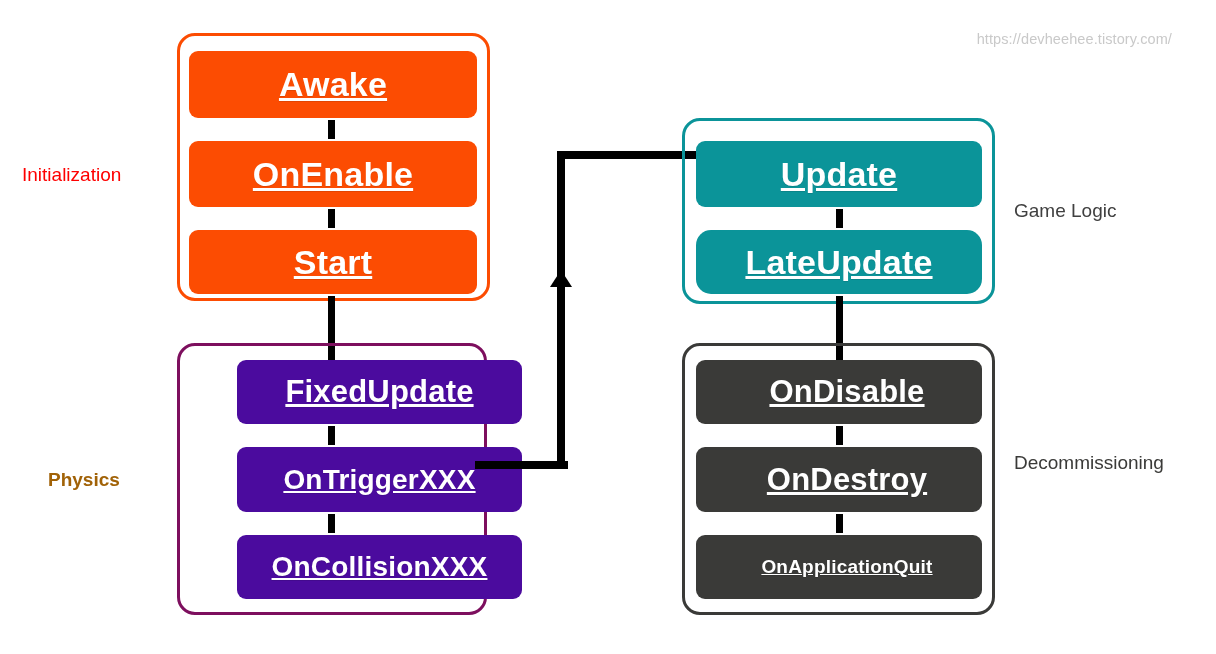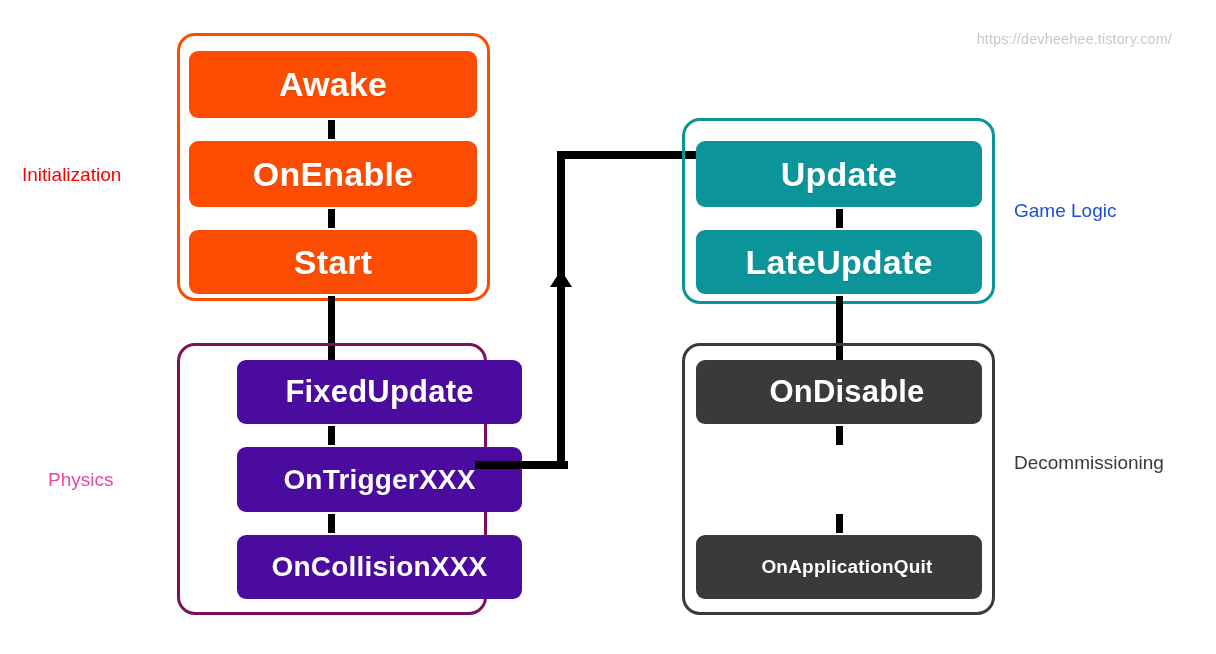"Awake" .node { text-decoration: none -> underline }
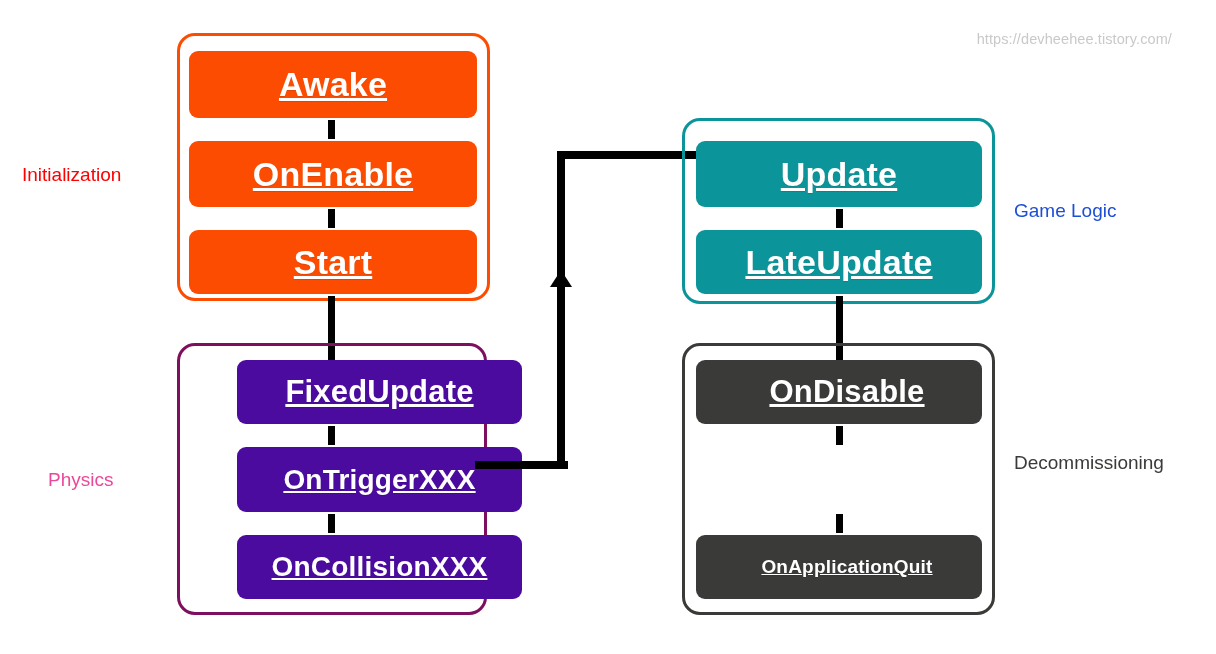"Game Logic" .phase-label.logic { color: #1d4ed8 -> #404040 }
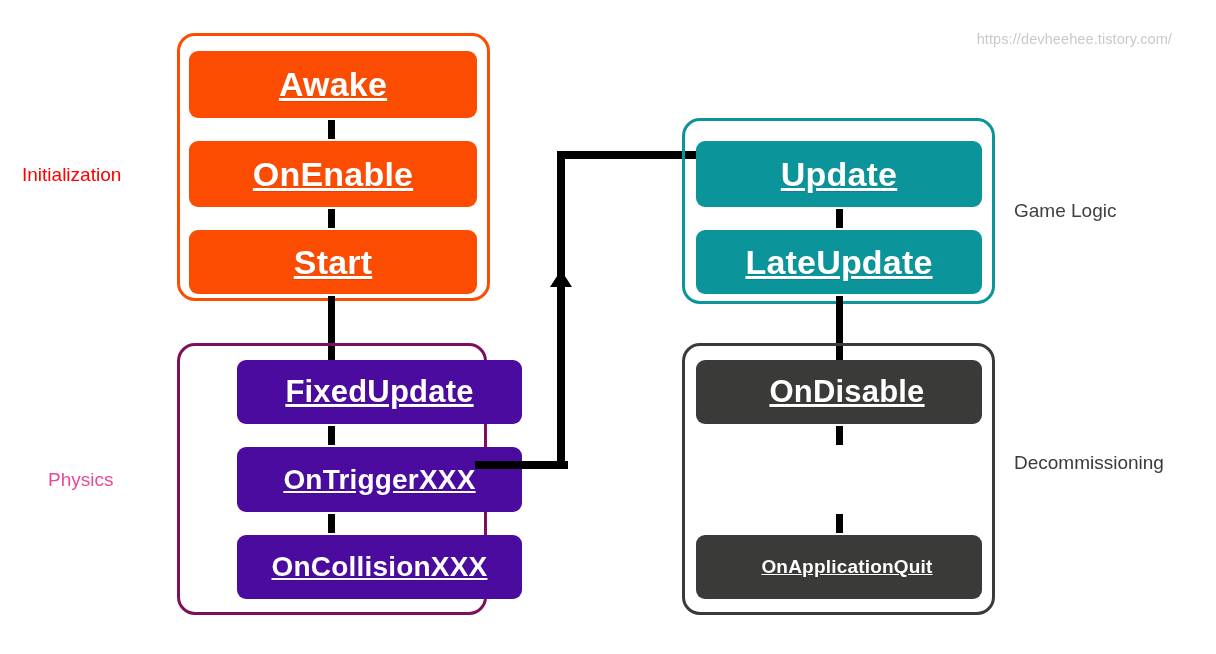"LateUpdate" div.node { border-radius: none -> 15px }
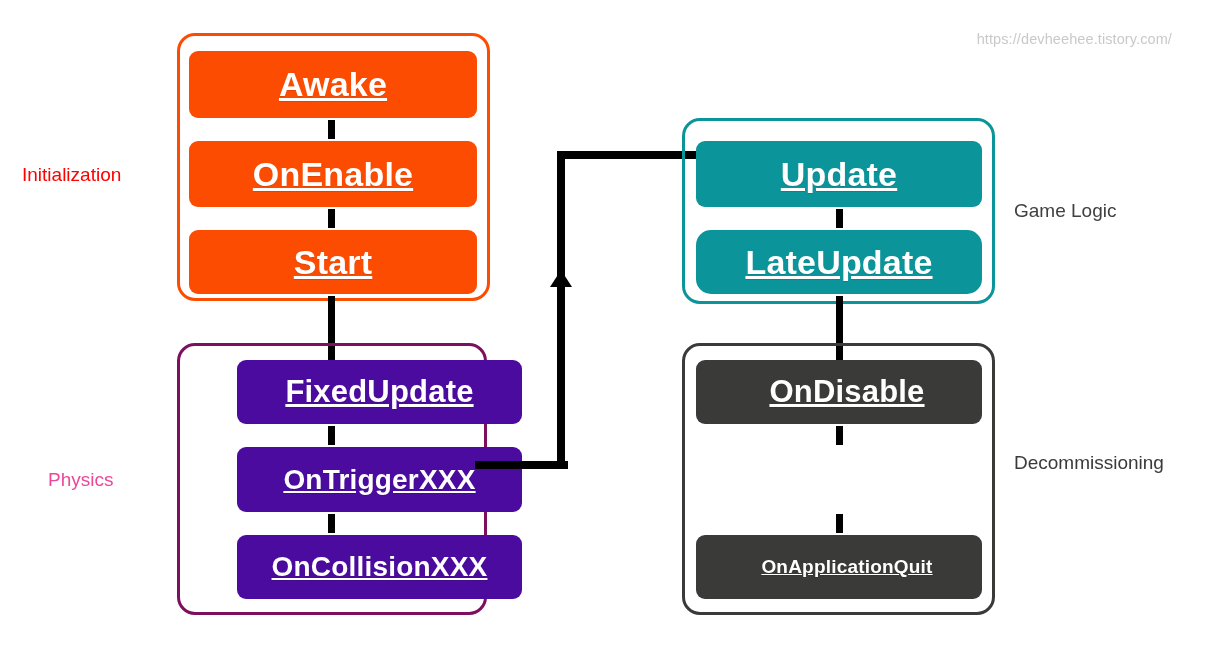"Physics" .phase-label.phys { color: #ec4899 -> #a16207; font-weight: none -> bold }
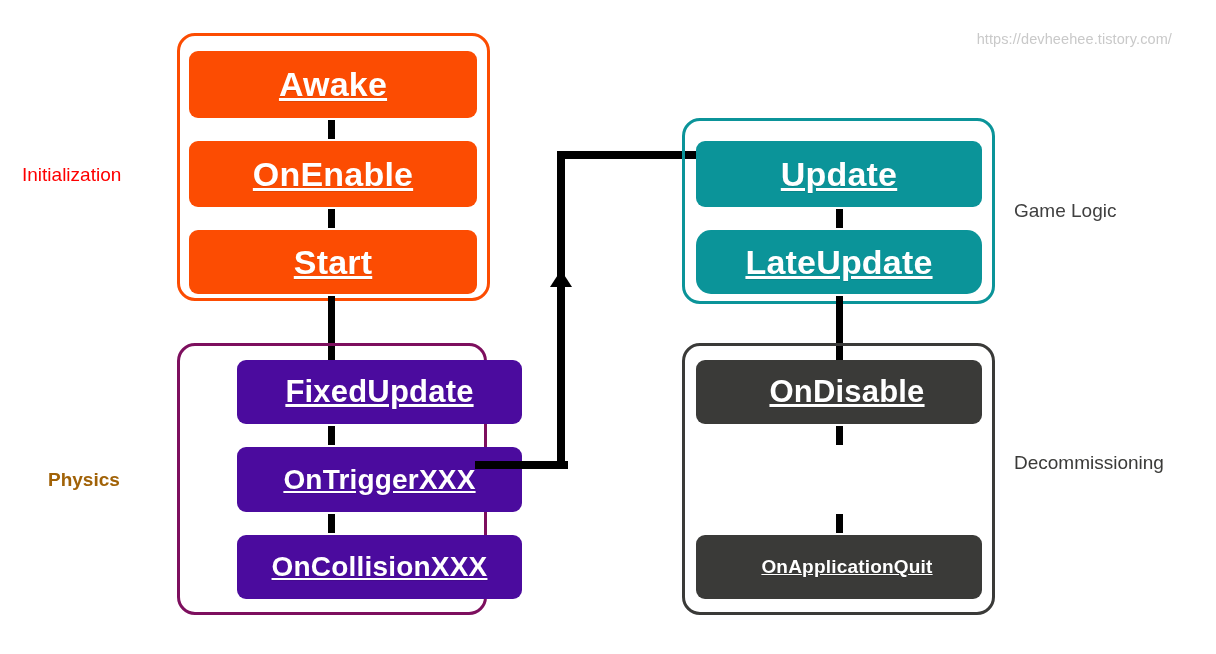"OnDestroy" div.node { html: none -> <div>OnDestroy</div> }
